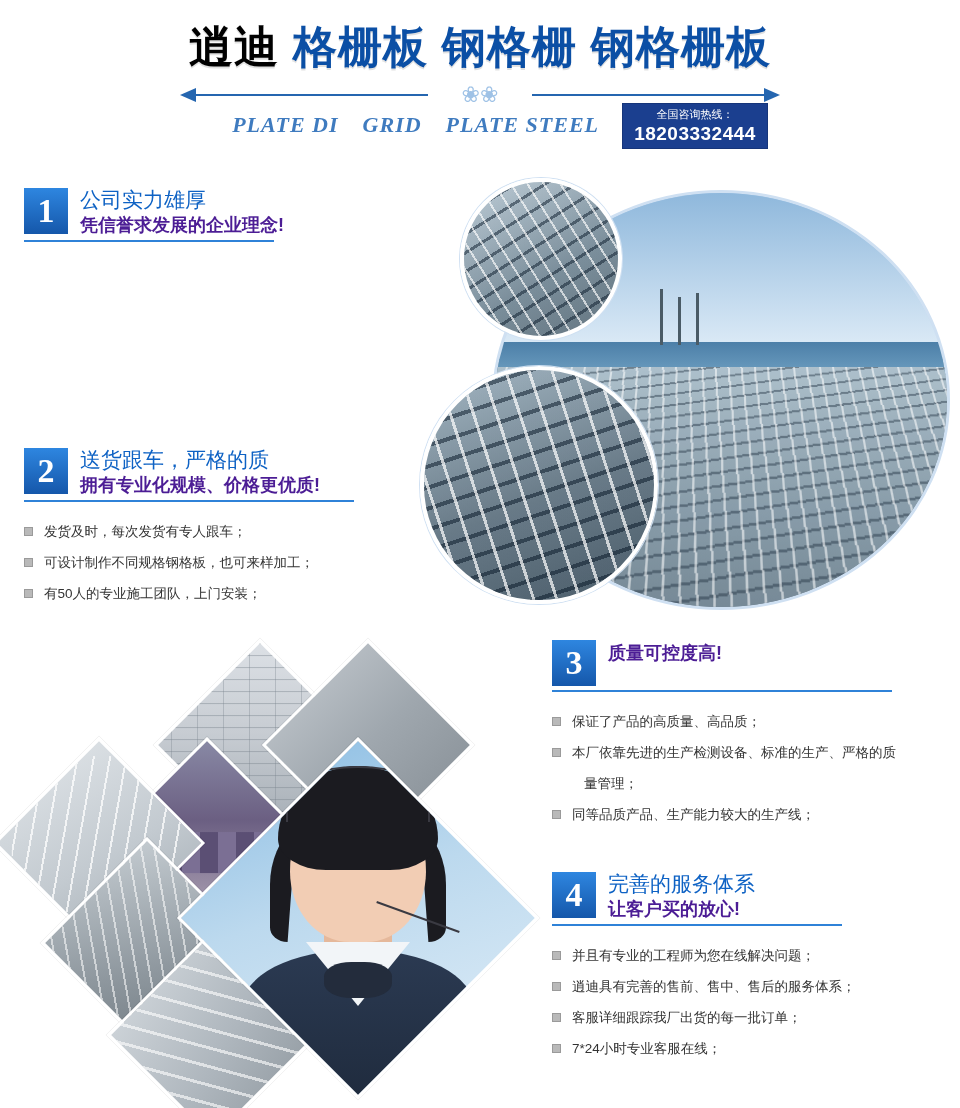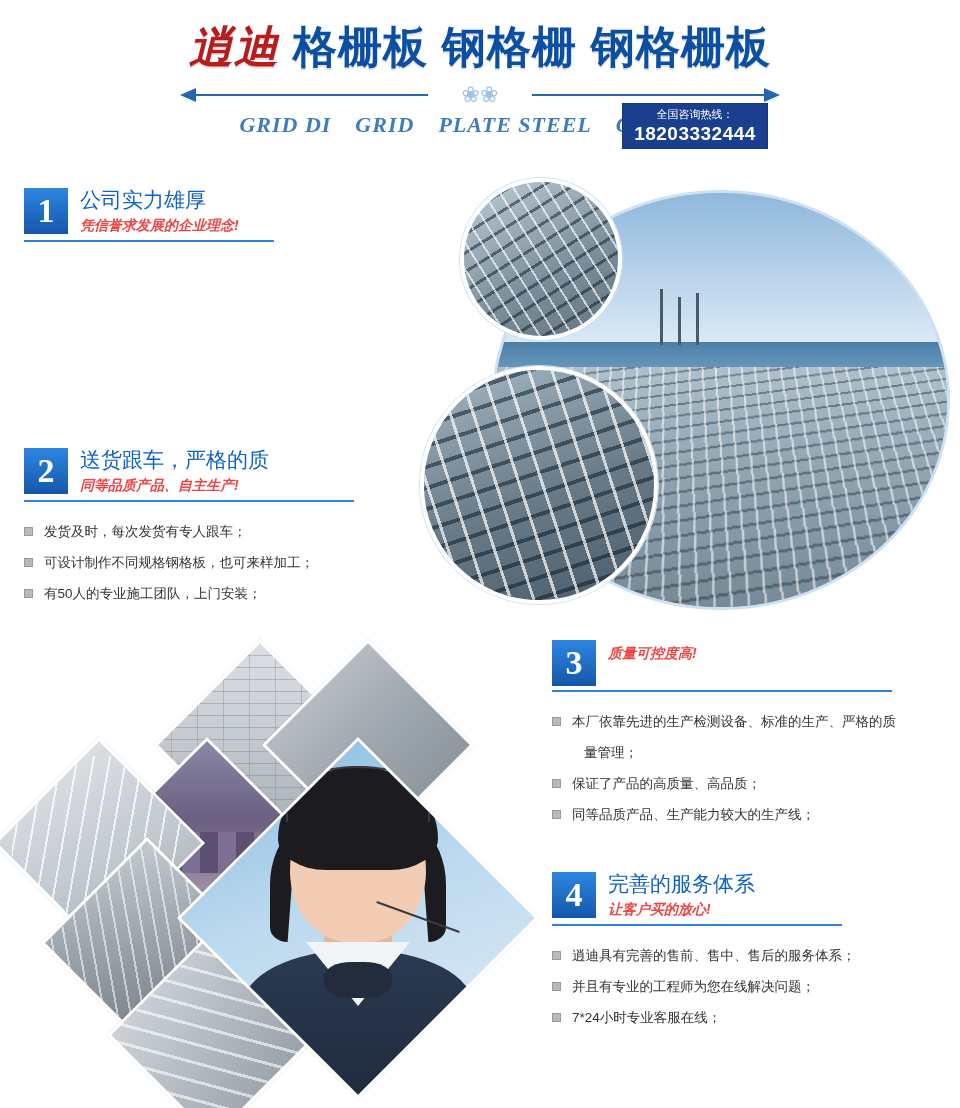"逍迪" .header-title .brand { color: #b91c1c -> #000000; font-style: italic -> none }
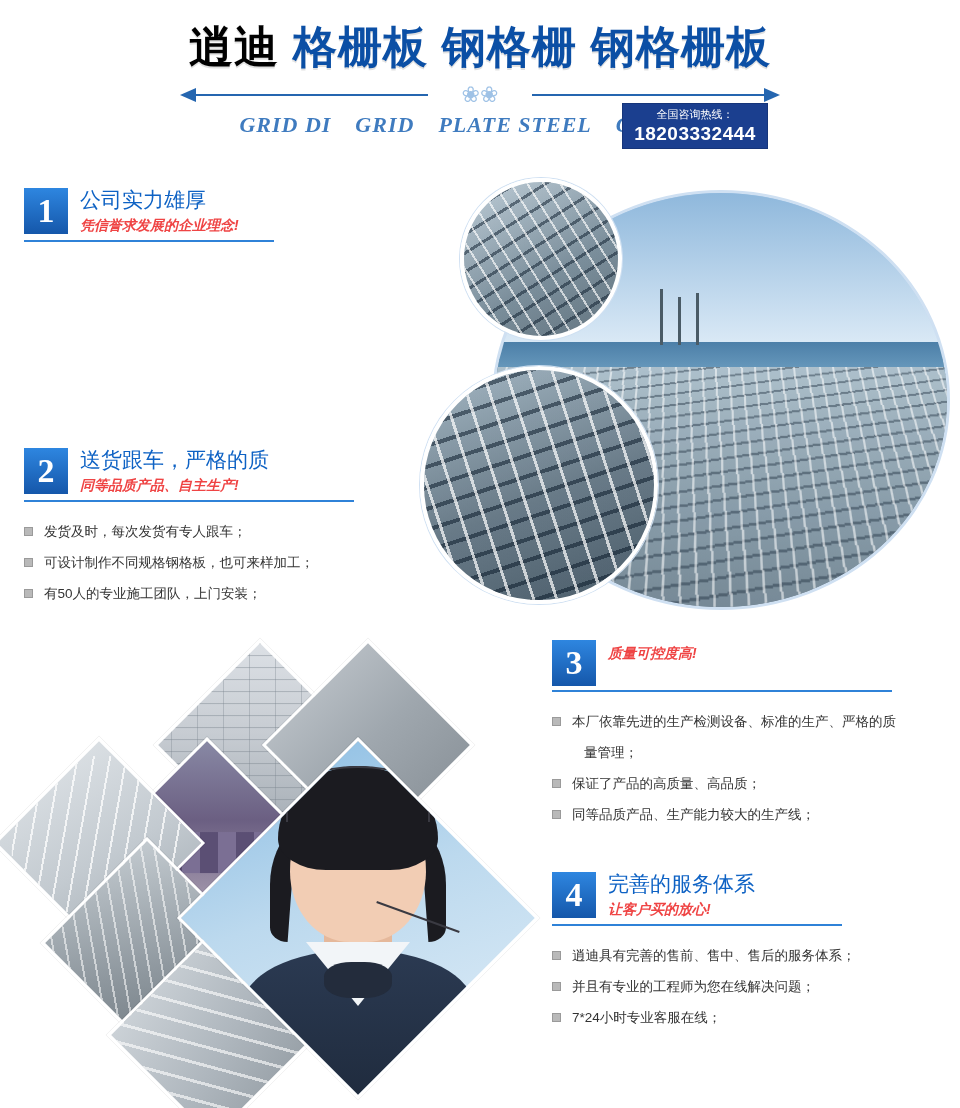"GRID DI" span { text: GRID -> PLATE }
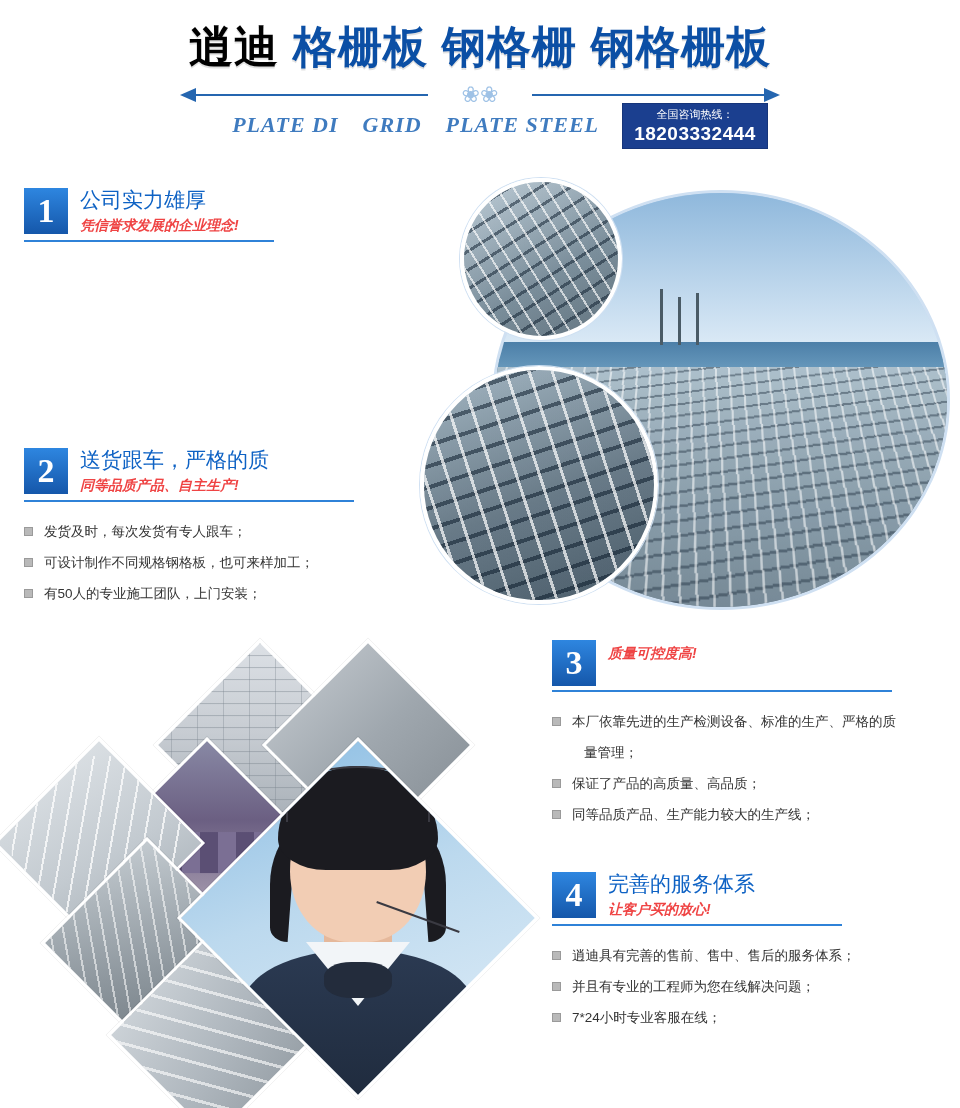"凭信誉求发展的企业理念!" .sec-sub { color: #ef4444 -> #4c1d95; font-size: 14px -> 18px; font-style: italic -> none }
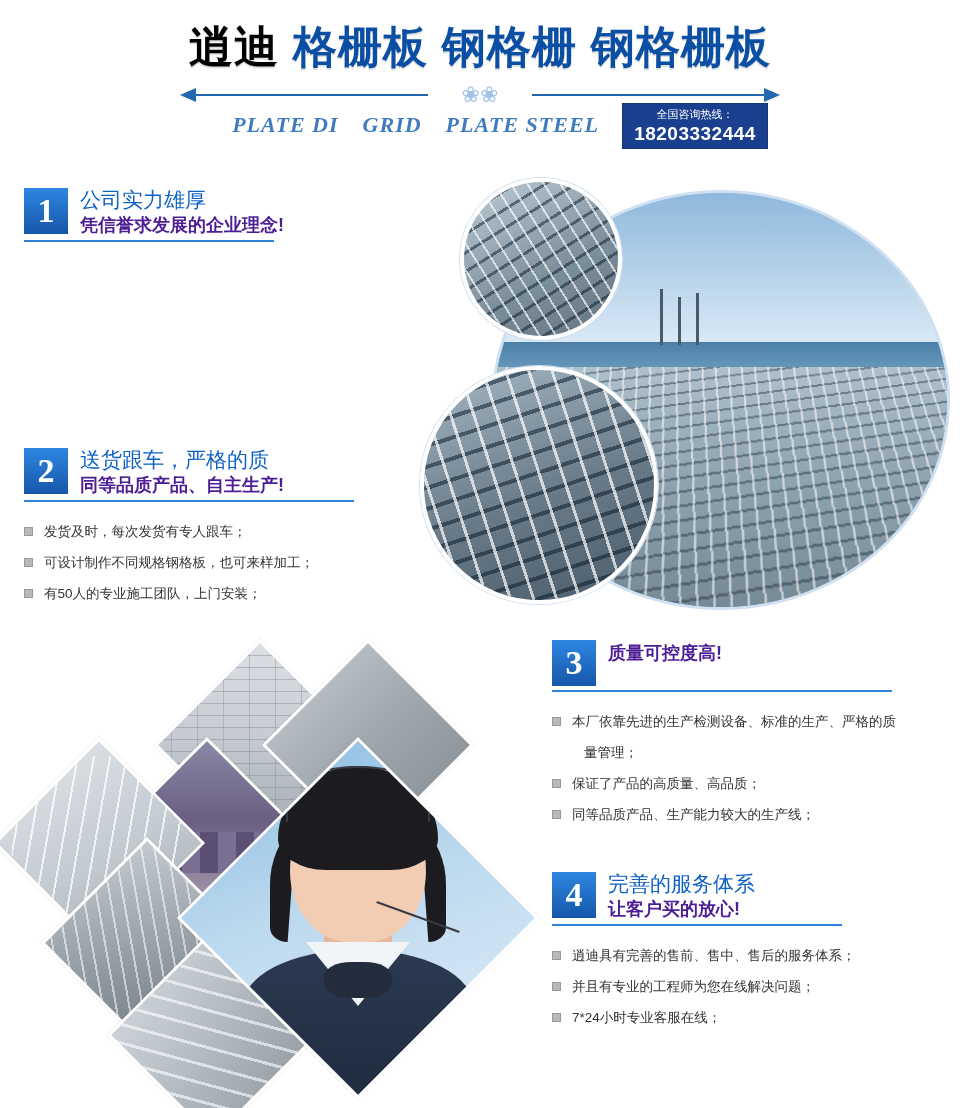"同等品质产品、自主生产!" div.sec-sub { text: 同等品质产品、自主生产 -> 拥有专业化规模、价格更优质 }
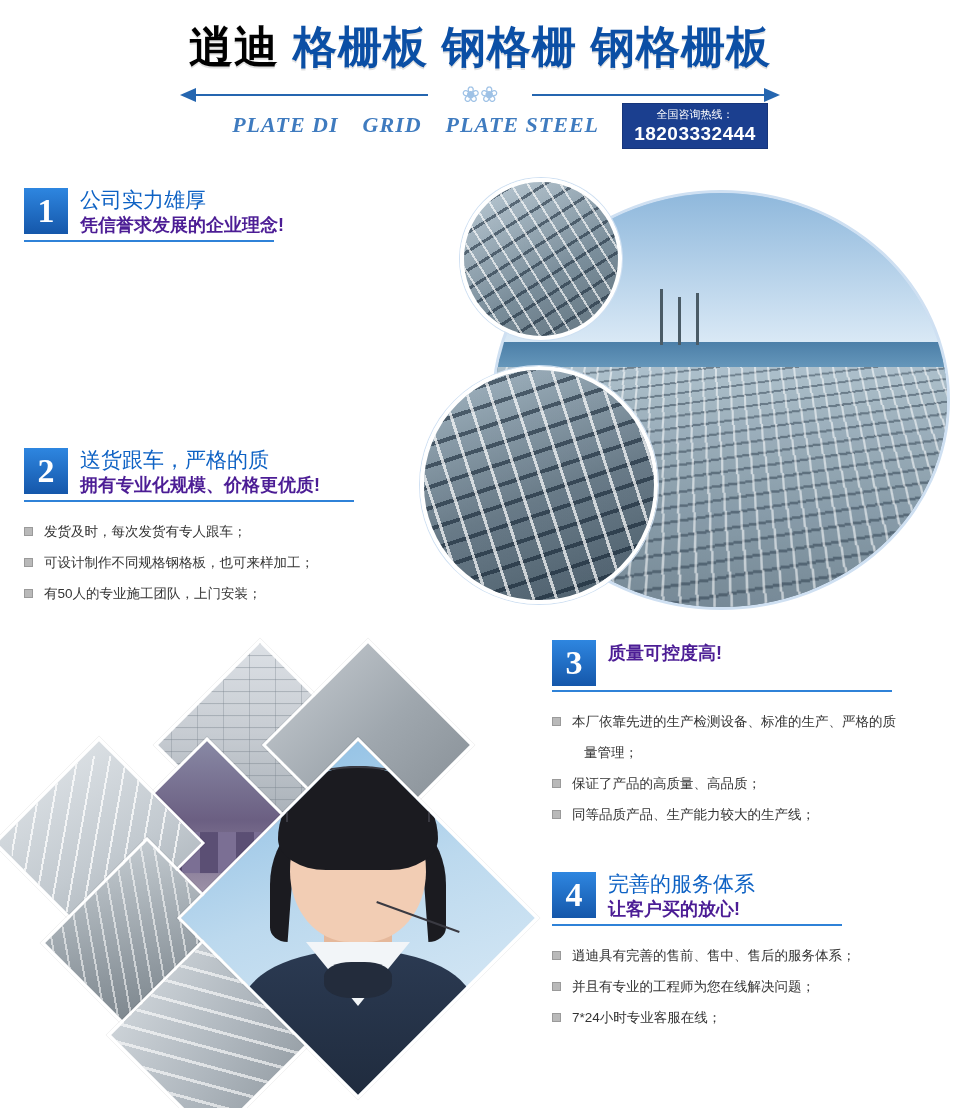"本厂依靠先进的生产检测设备、标准的生产、严格的质" li { order: before "保证了产品的高质量、高品质；" -> after "保证了产品的高质量、高品质；" }
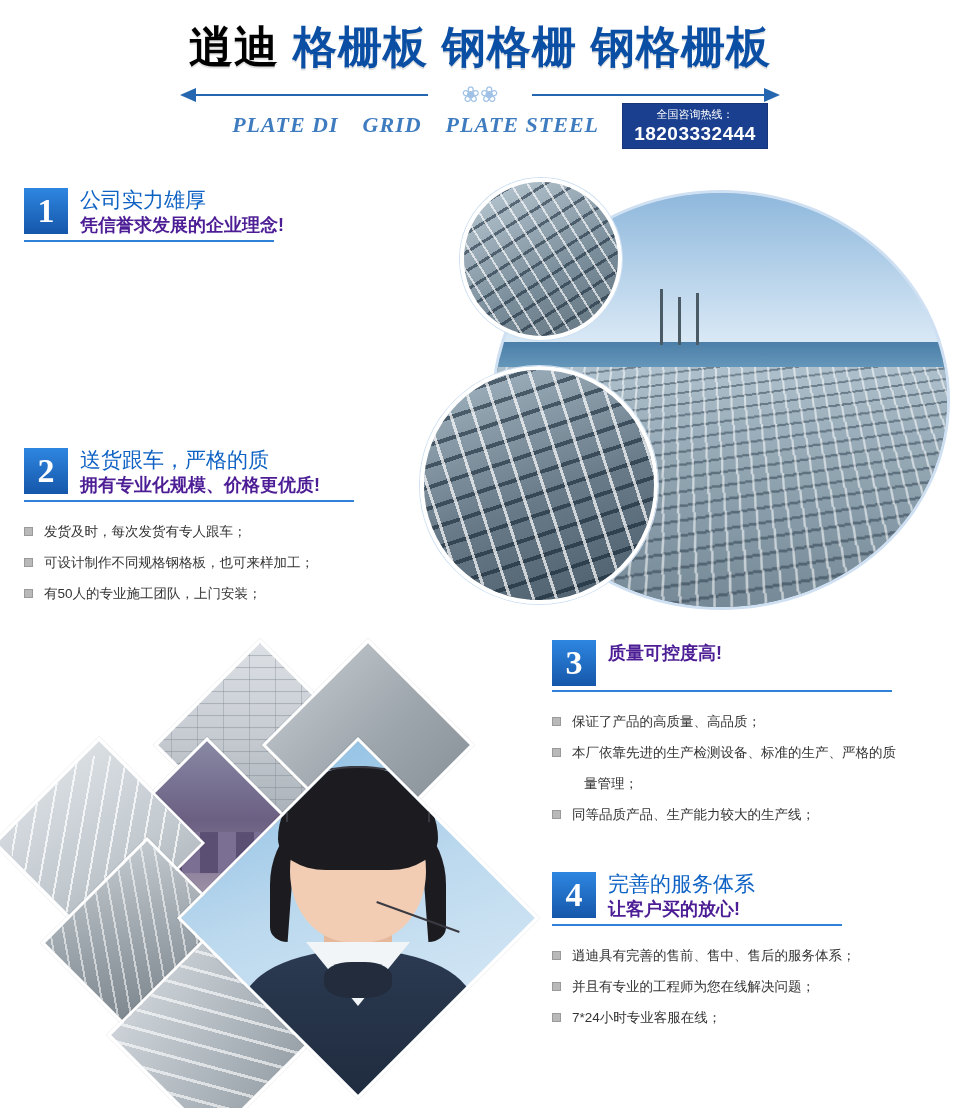"逍迪具有完善的售前、售中、售后的服务体系；" li { order: before "并且有专业的工程师为您在线解决问题；" -> after "并且有专业的工程师为您在线解决问题；" }
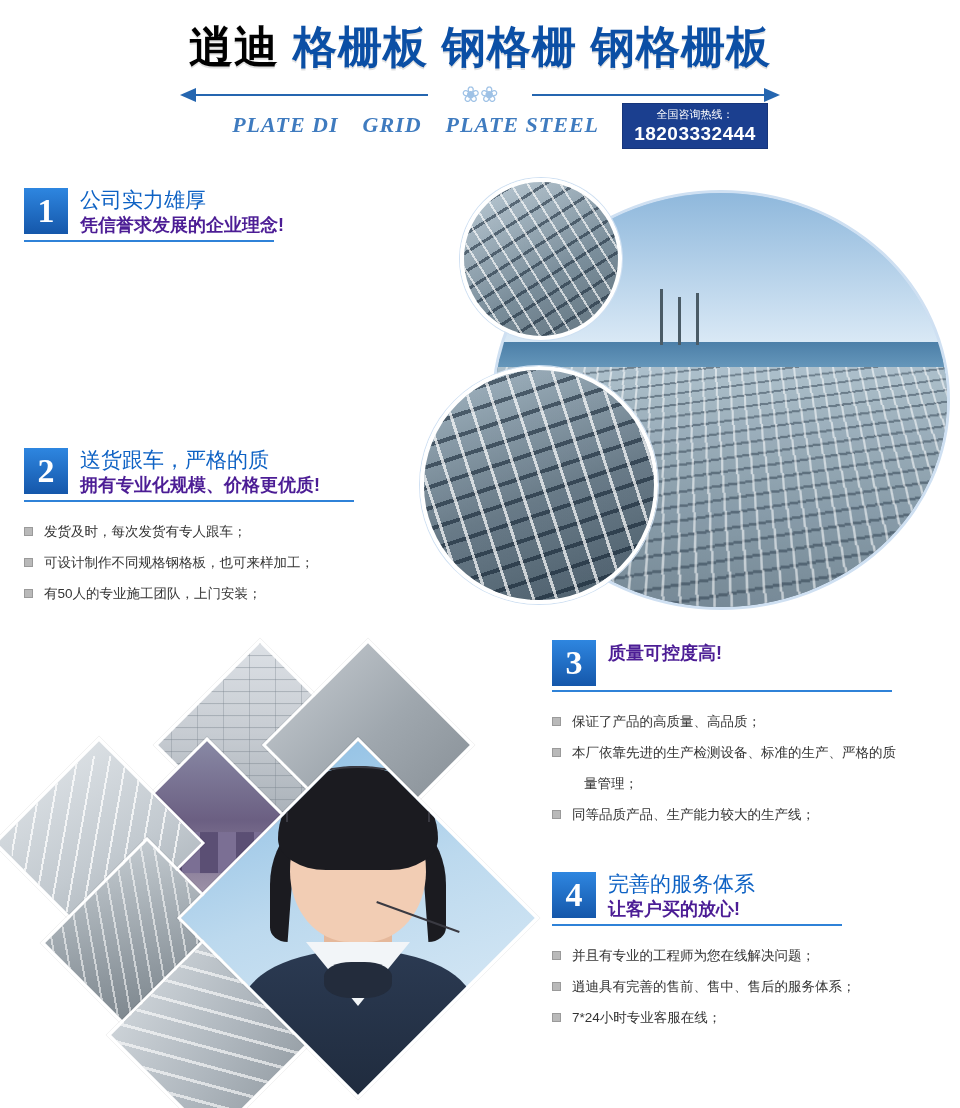"客服详细跟踪我厂出货的每一批订单；" li { html: none -> <li><span></span><span>客服详细跟踪我厂出货的每一批订单；</span></li> }
